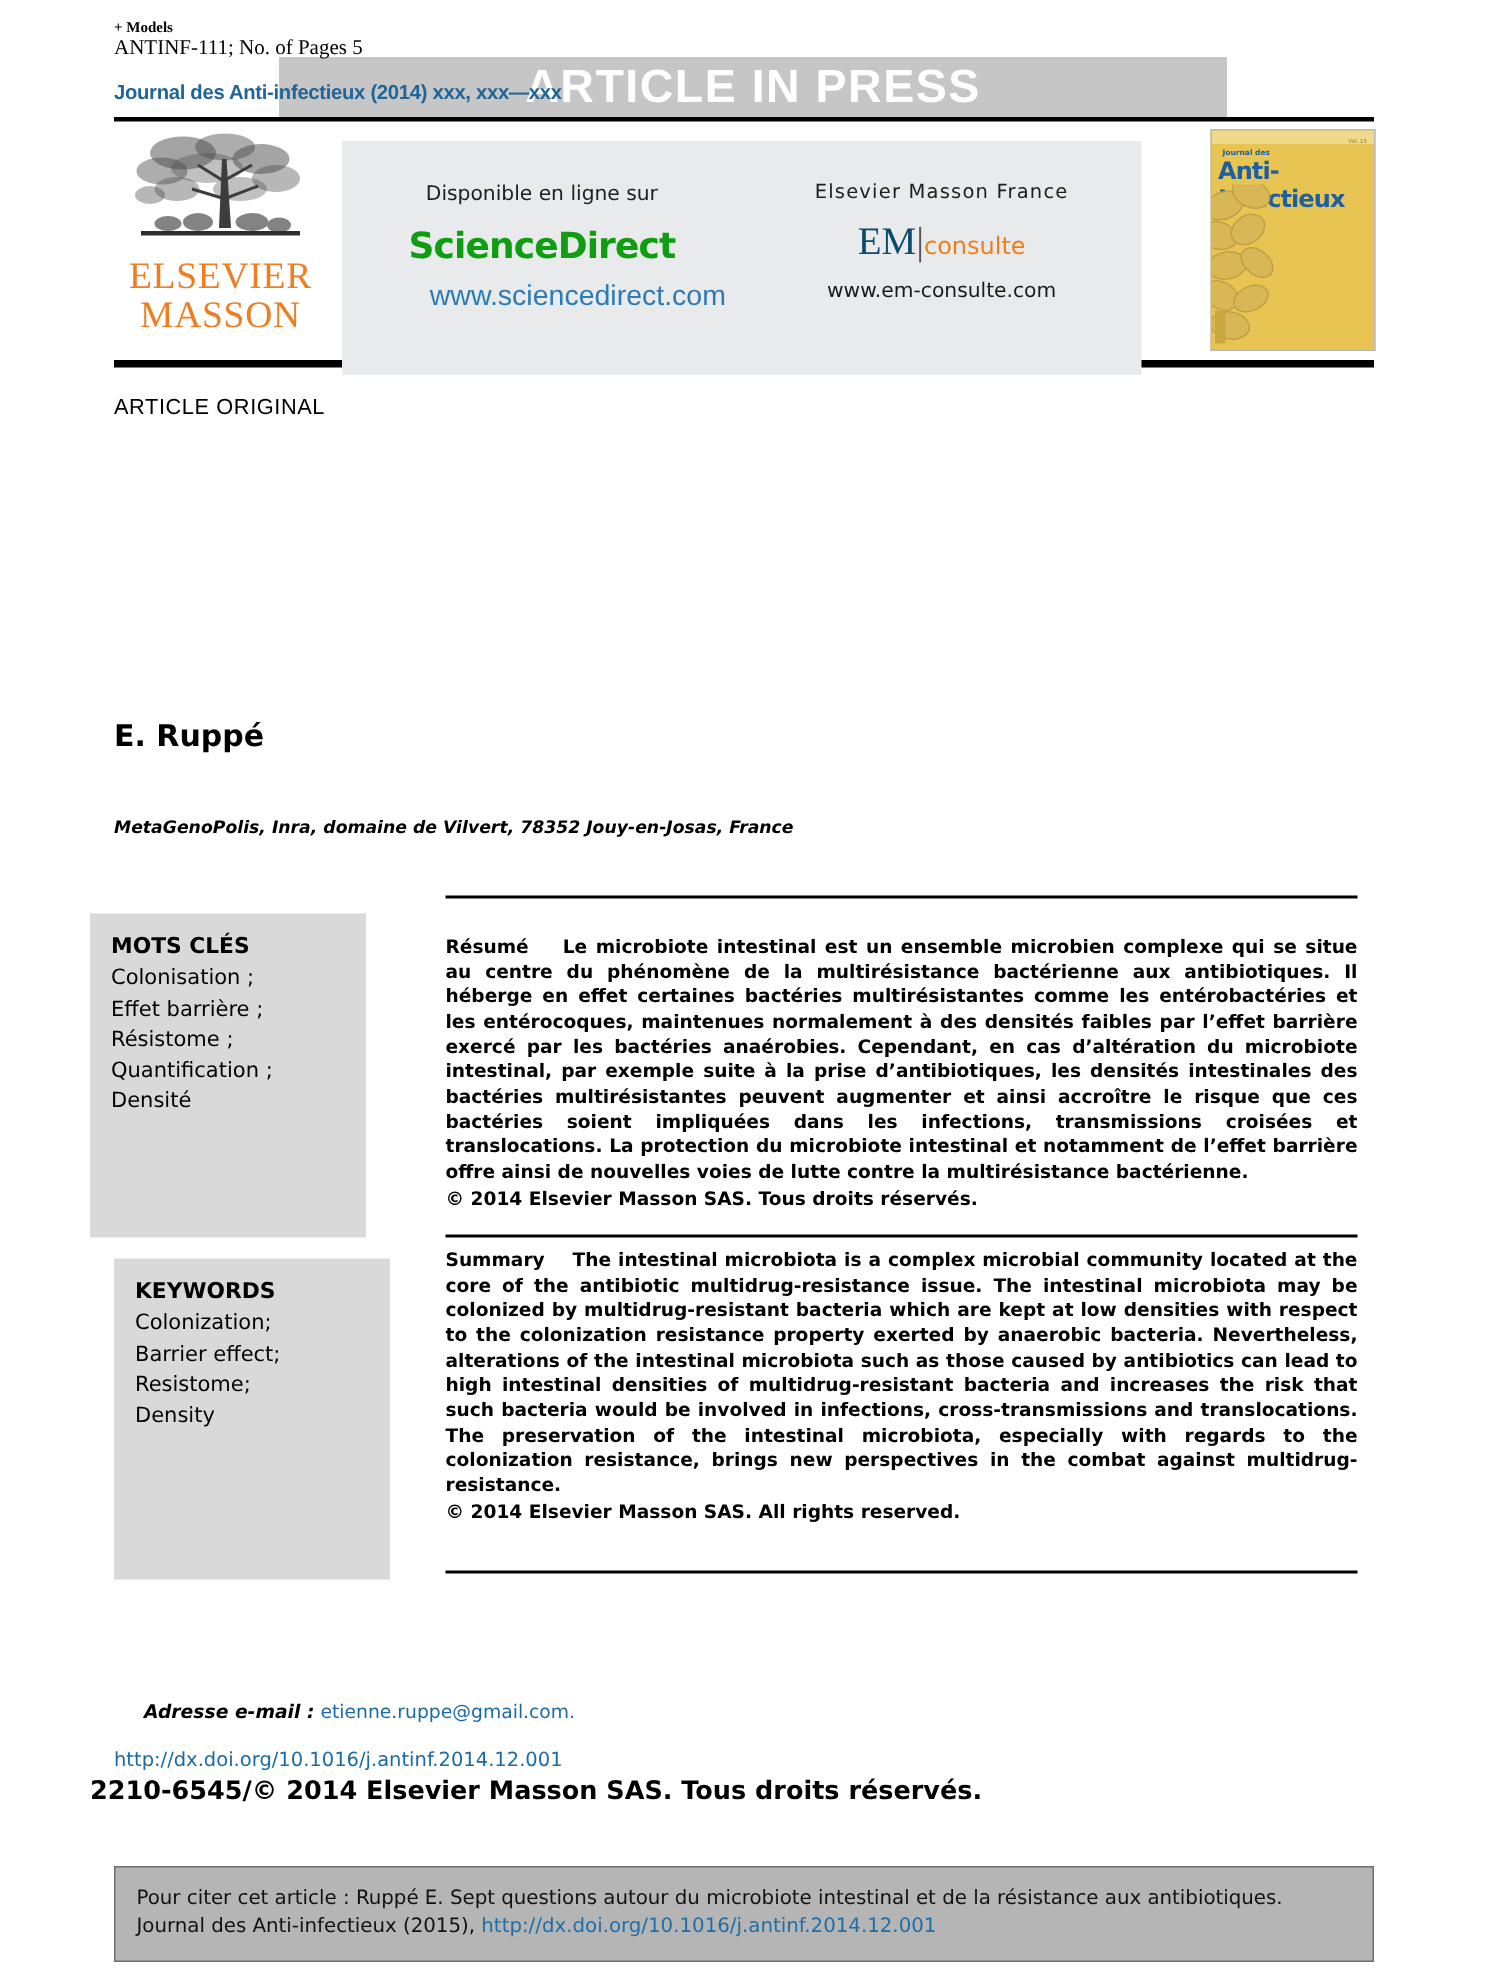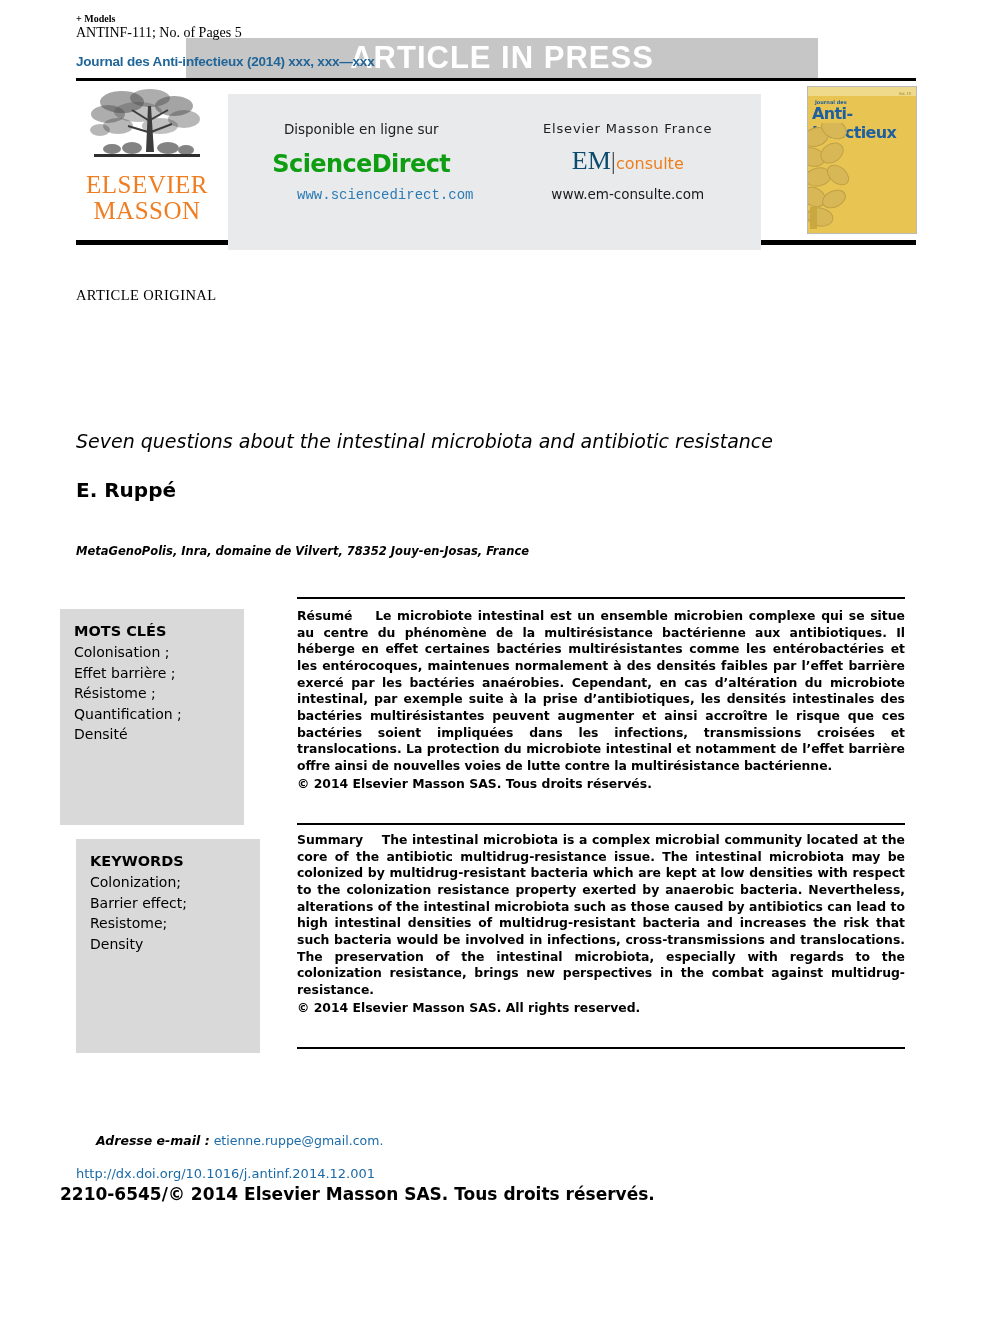"www.sciencedirect.com" .sd-url { font-family: Liberation Mono, monospace -> Liberation Sans, sans-serif; font-size: 14px -> 19px }
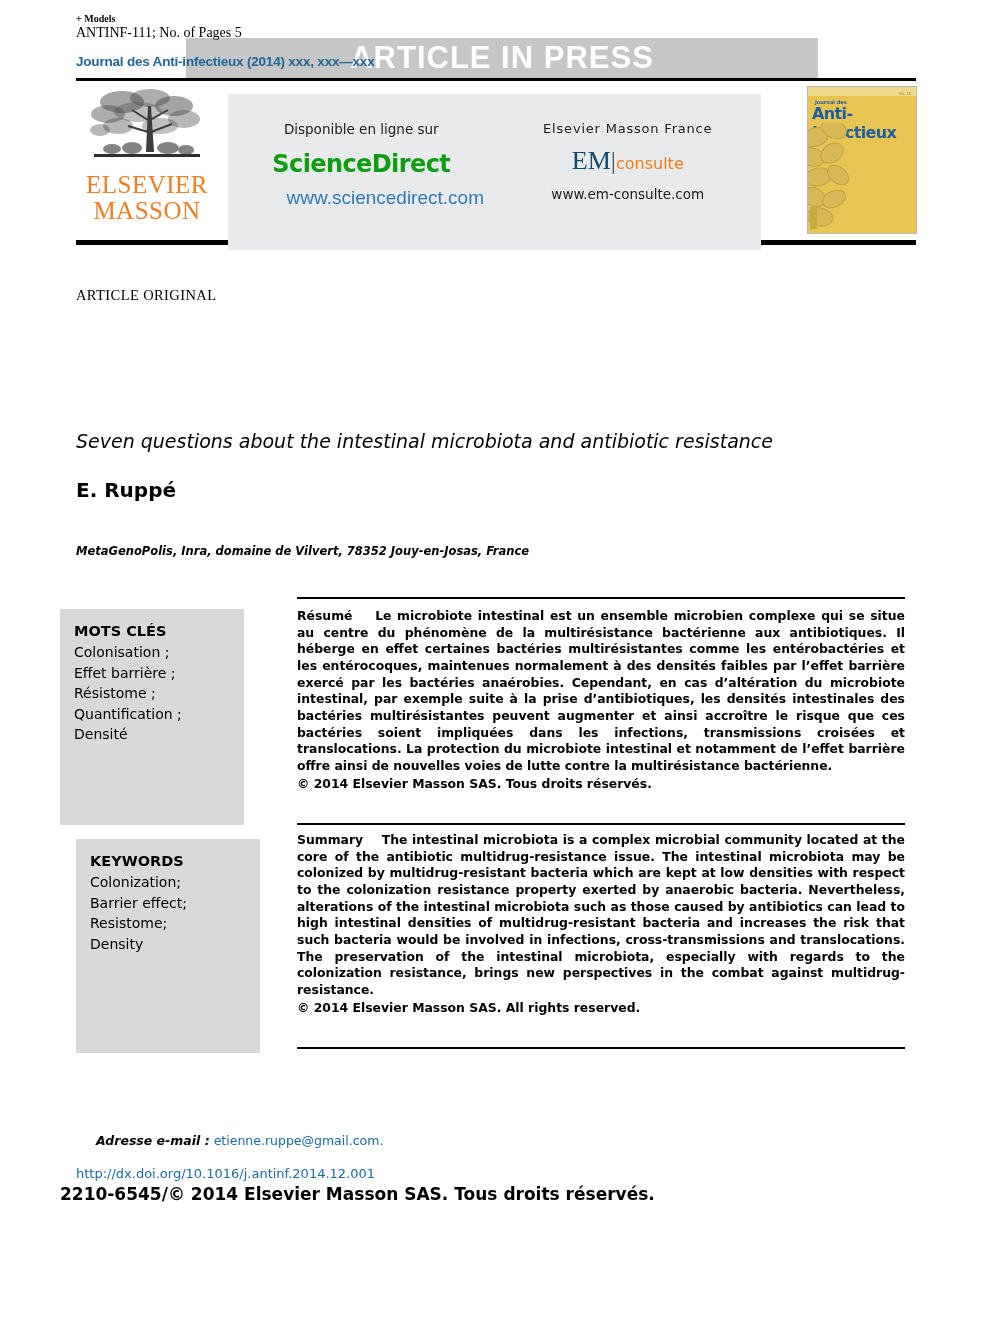"ARTICLE ORIGINAL" .art-type { font-family: Liberation Serif, serif -> Liberation Sans, sans-serif; margin-top: 23px -> none }
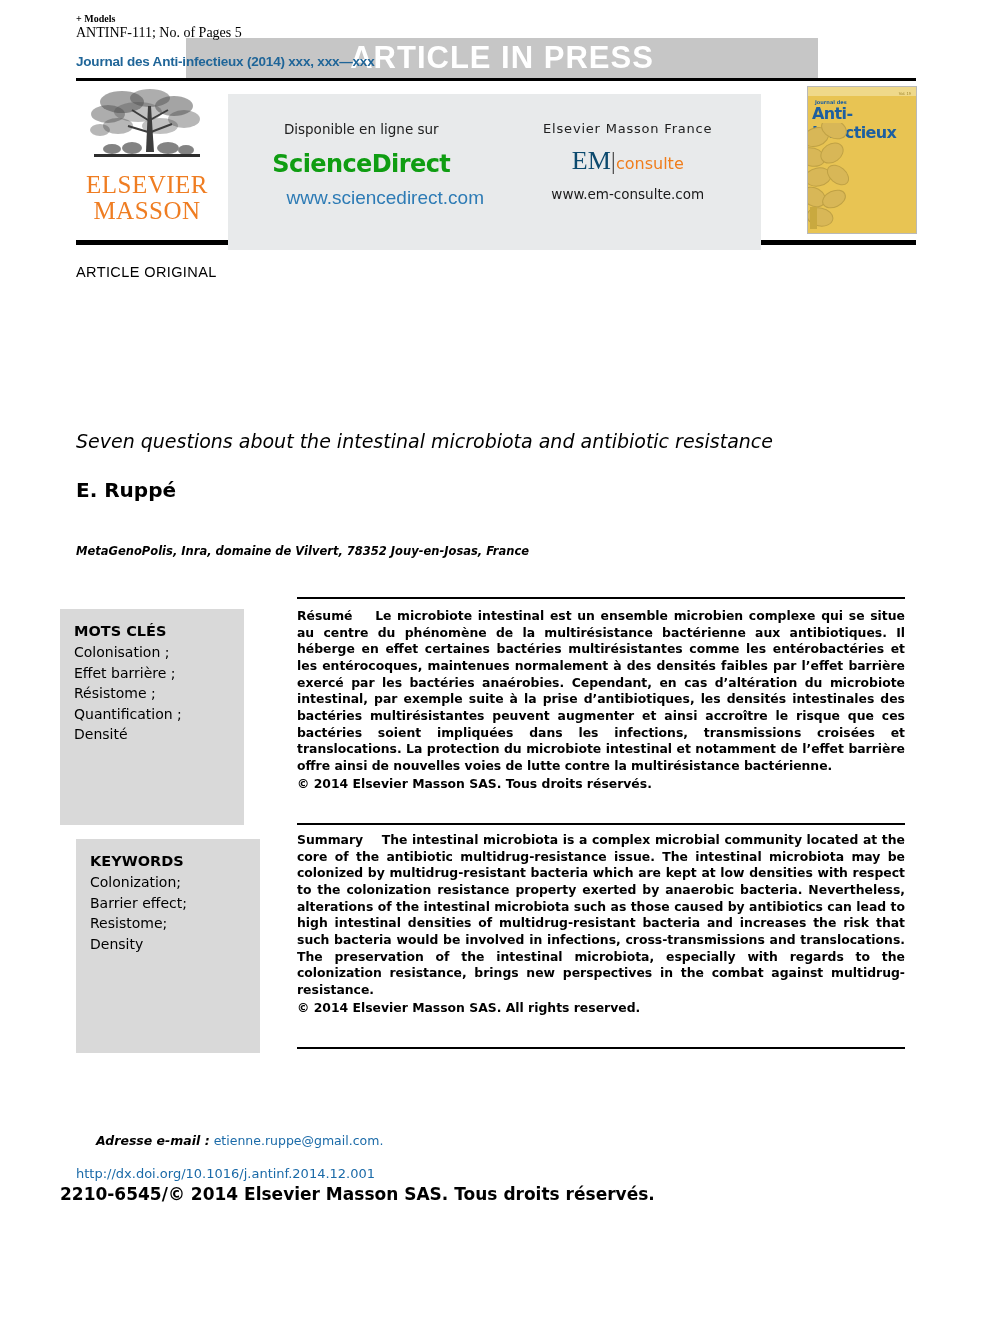"Seven questions about the intestinal" div.art-subtitle { html: <div>Seven questions about the intestinal microbiota and antibiotic resistance</div> -> none }
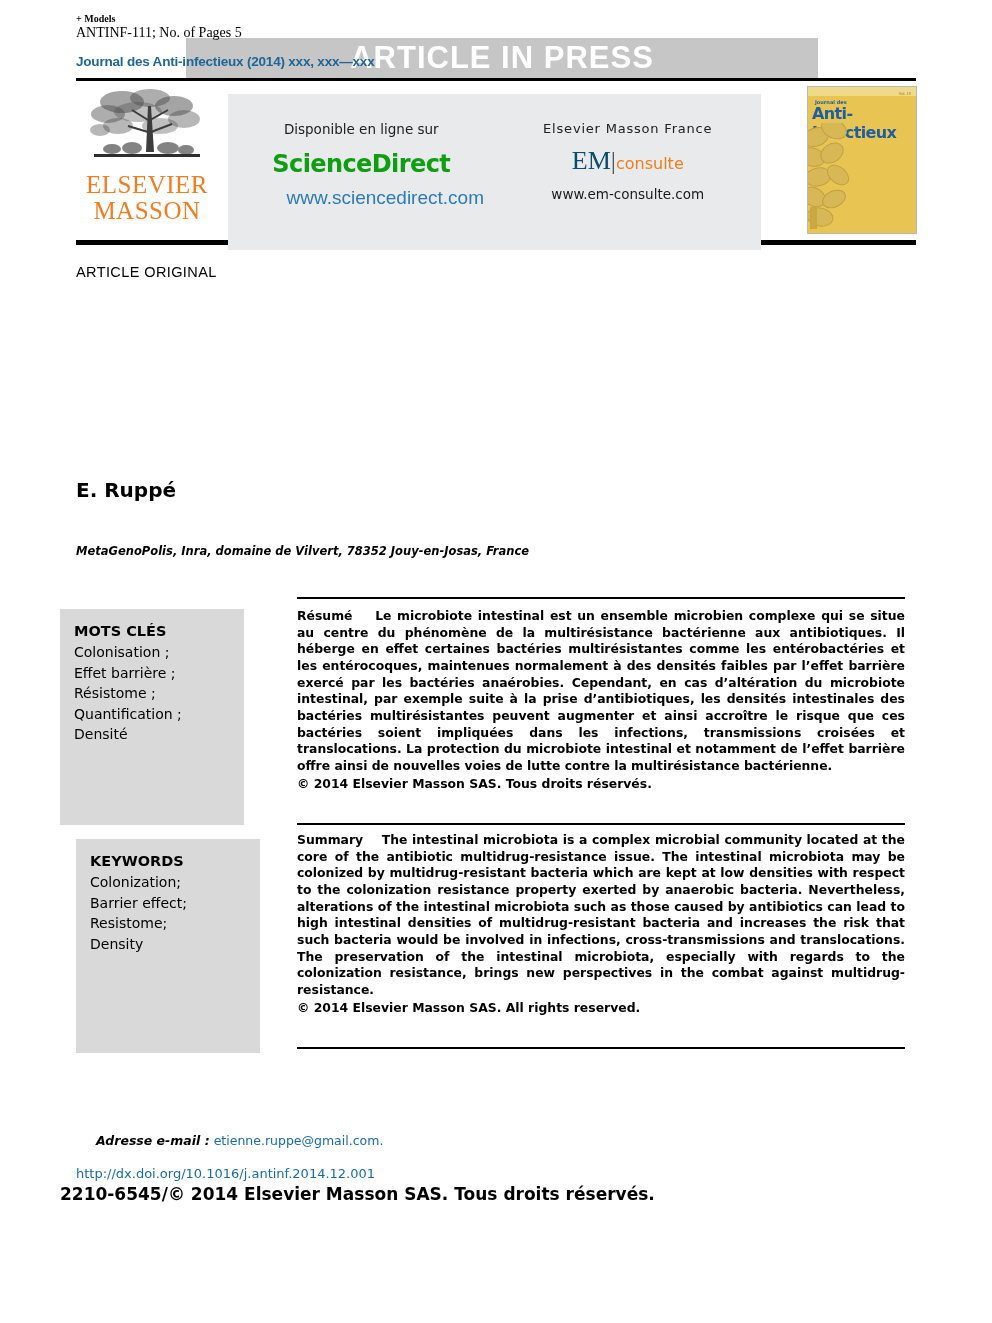"Résumé Le microbiote intestinal est" .abs-block.fr { top: 608px -> 623px }
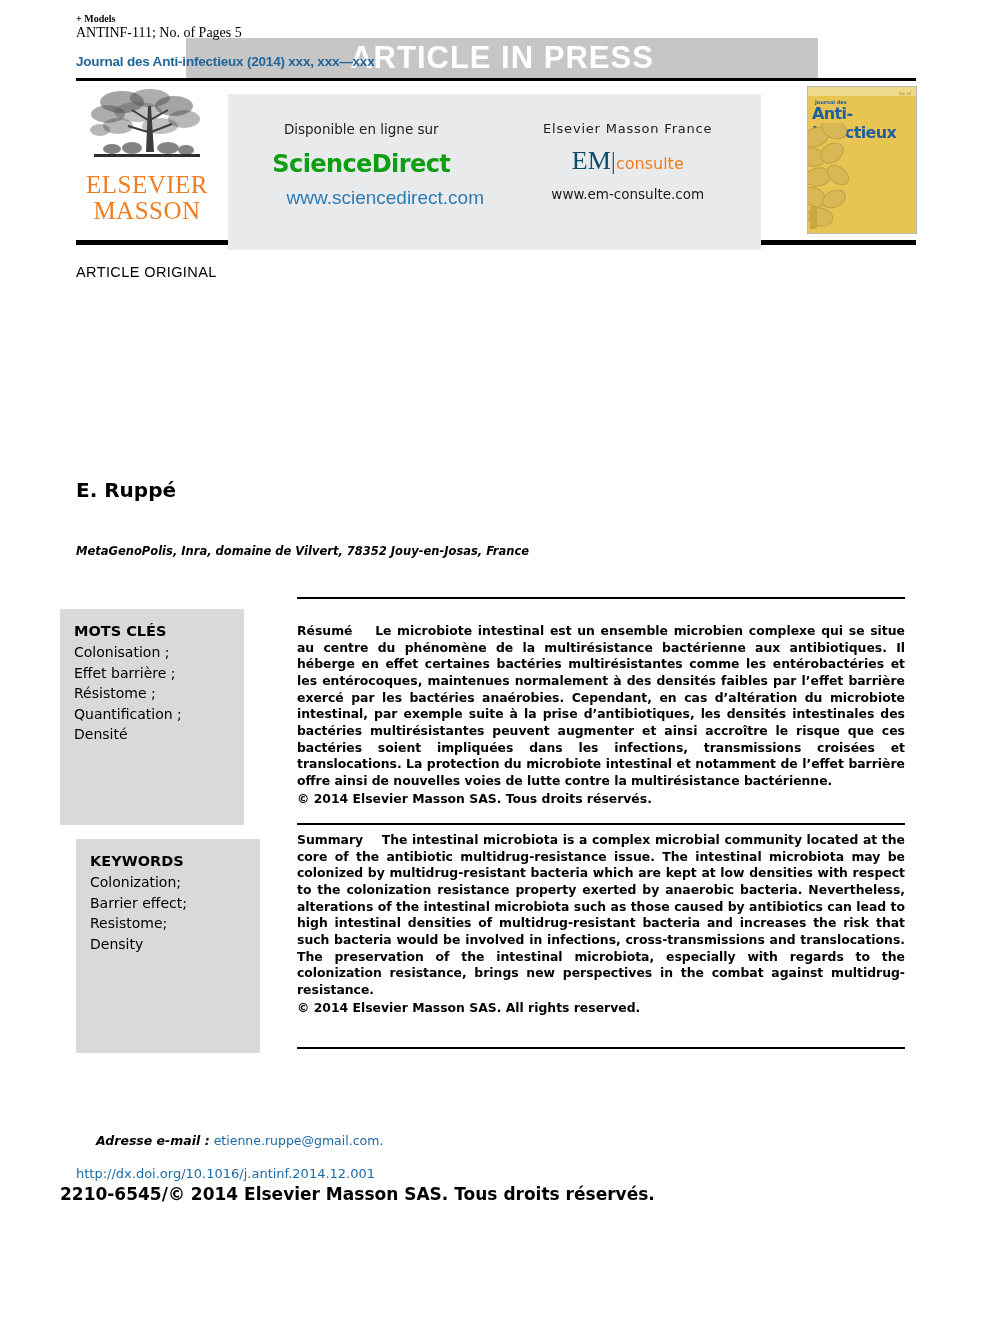"Pour citer cet article :" div.cite-box { html: none -> <div> <span>Pour citer cet article : Ruppé E. Sept questions autour du microbiote intestinal et de la résistance aux antibiotiques. Journal des Anti-infectieux (2015), </span><a>http://dx.doi.org/10.1016/j.antinf.2014.12.001</a> </div> }
